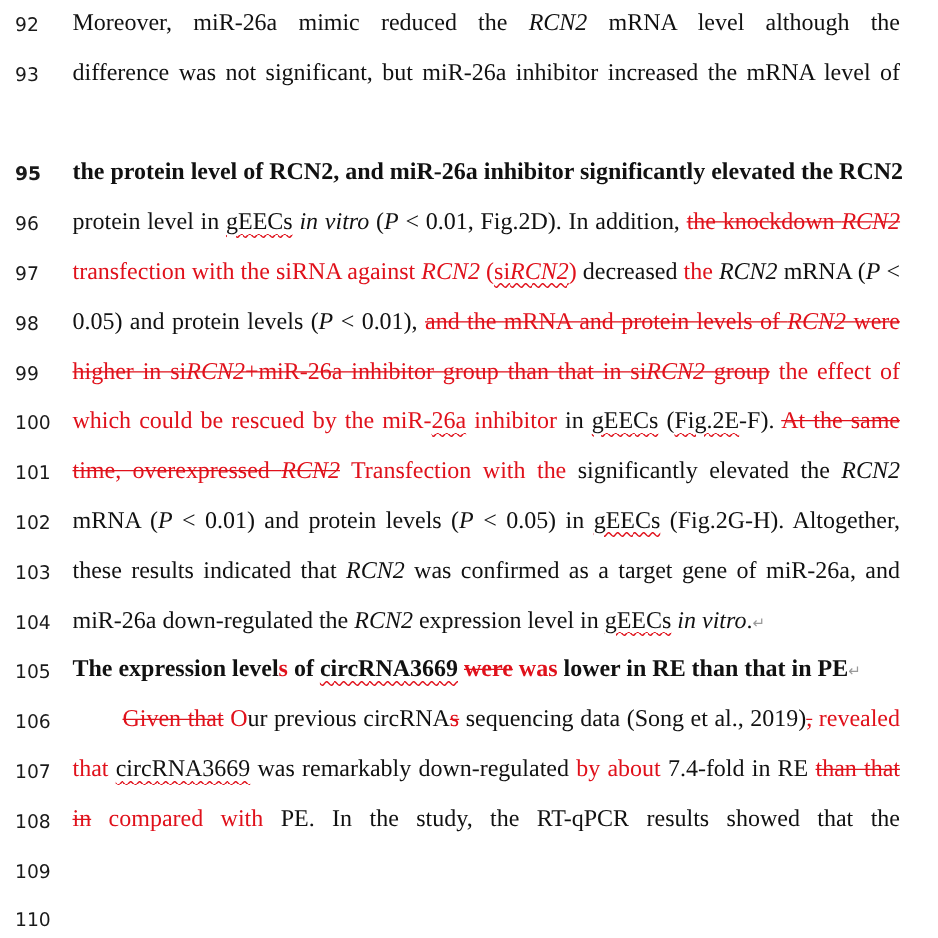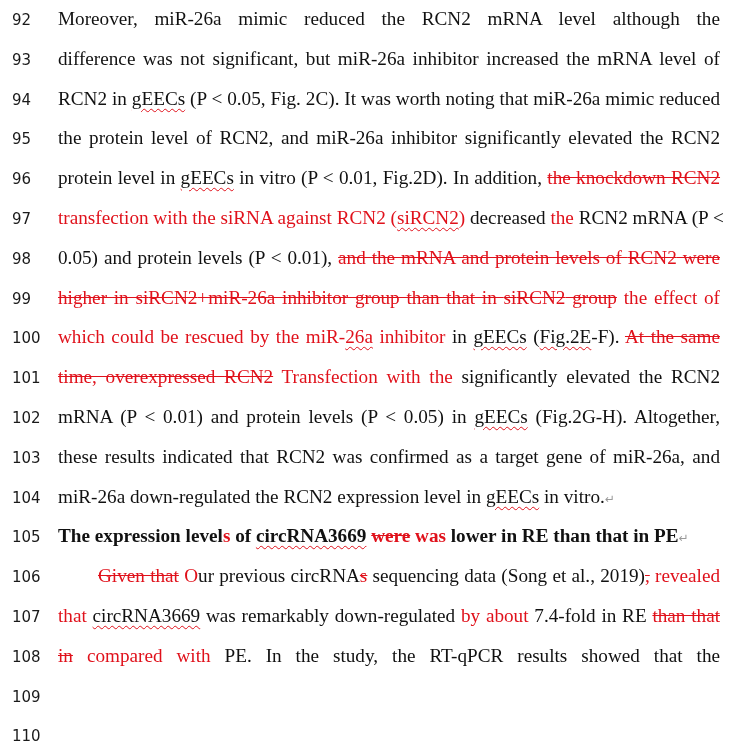"RCN2" .it { font-style: none -> italic }
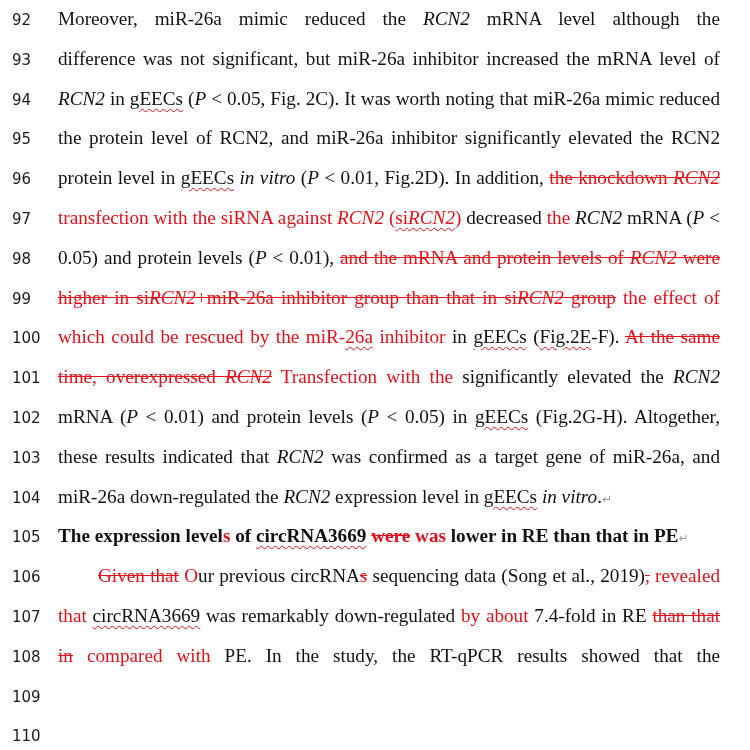"94" div.line { html: <div> <span>94</span> <div><span>RCN2</span><span> in </span><span>gEECs</span><span> (</span><span>P</span><span> &lt; 0.05, Fig. 2C). It was worth noting that miR-26a mimic reduced</span></div> </div> -> none }
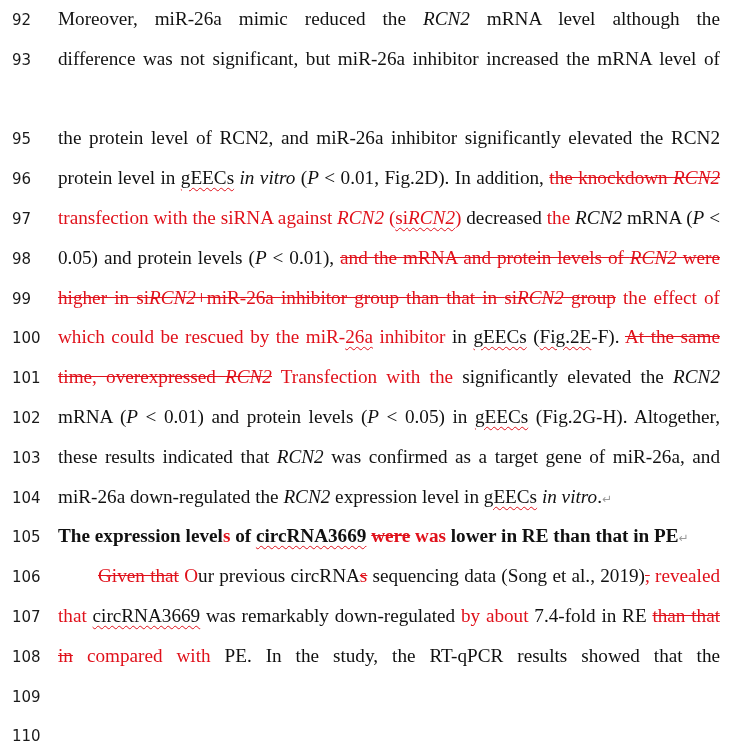"95" div.line { font-weight: none -> bold }
